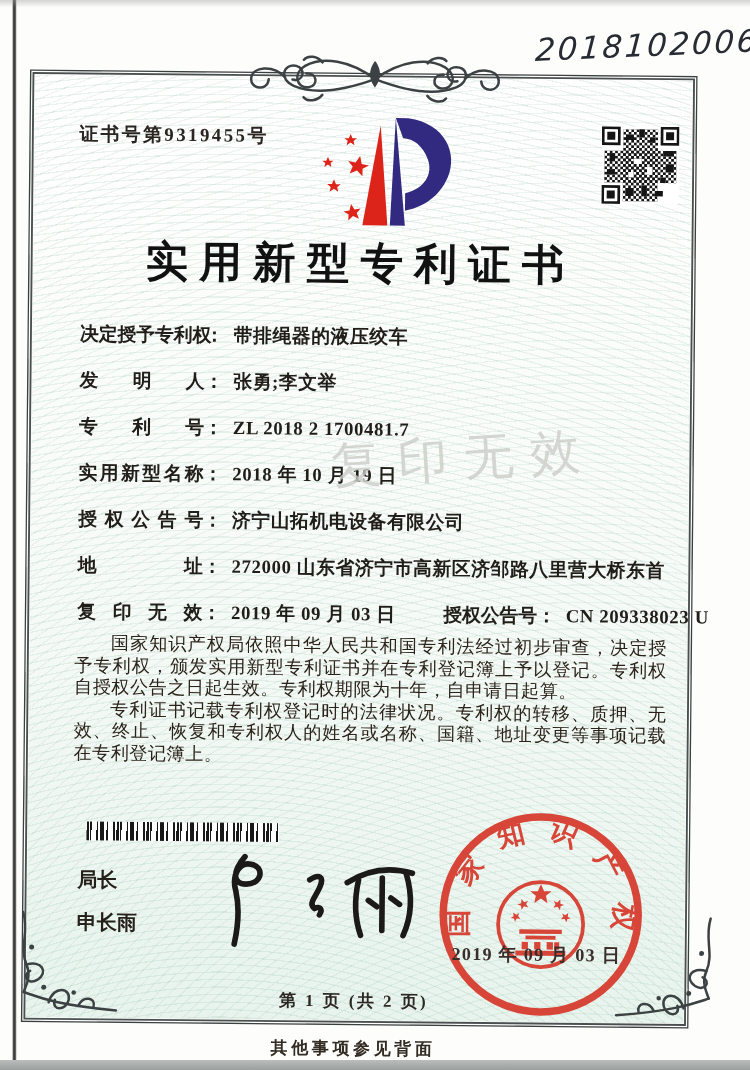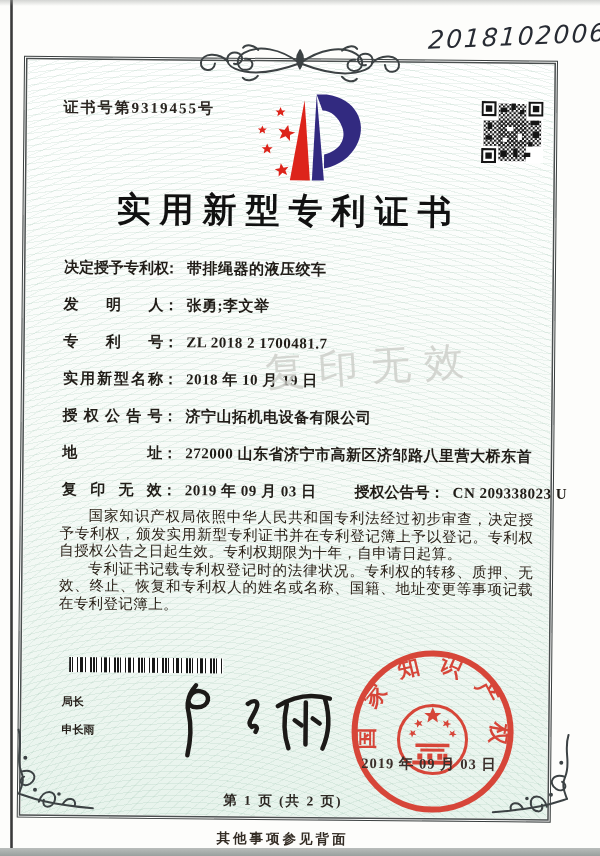"局长" .signoff { font-size: 11px -> 16px }
